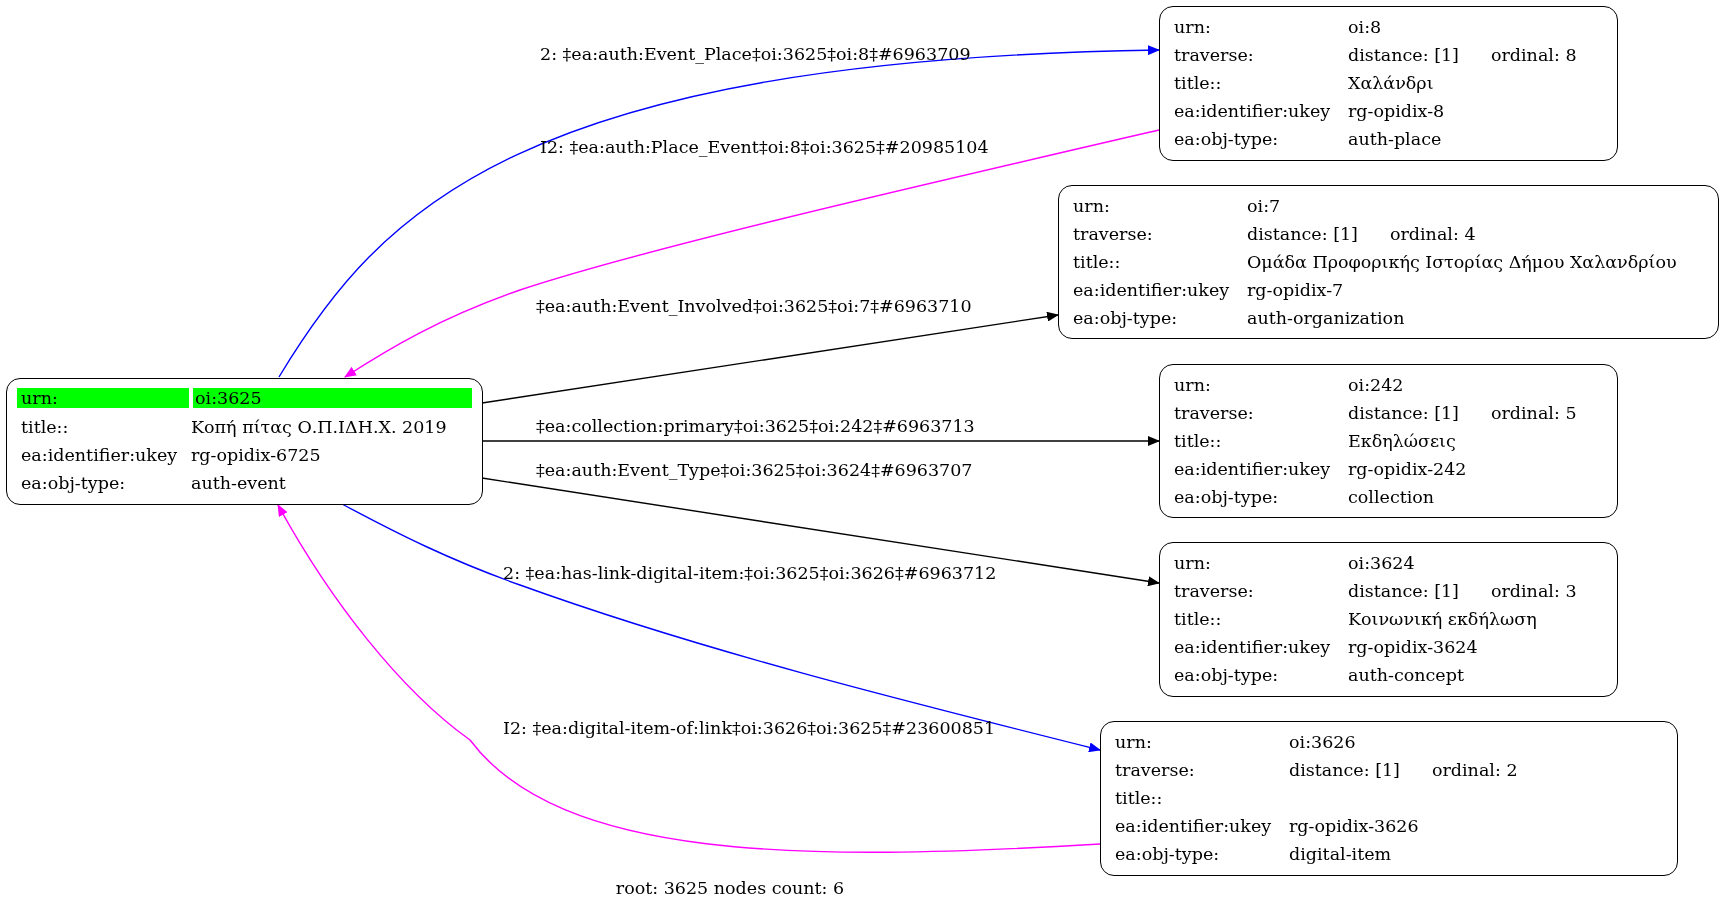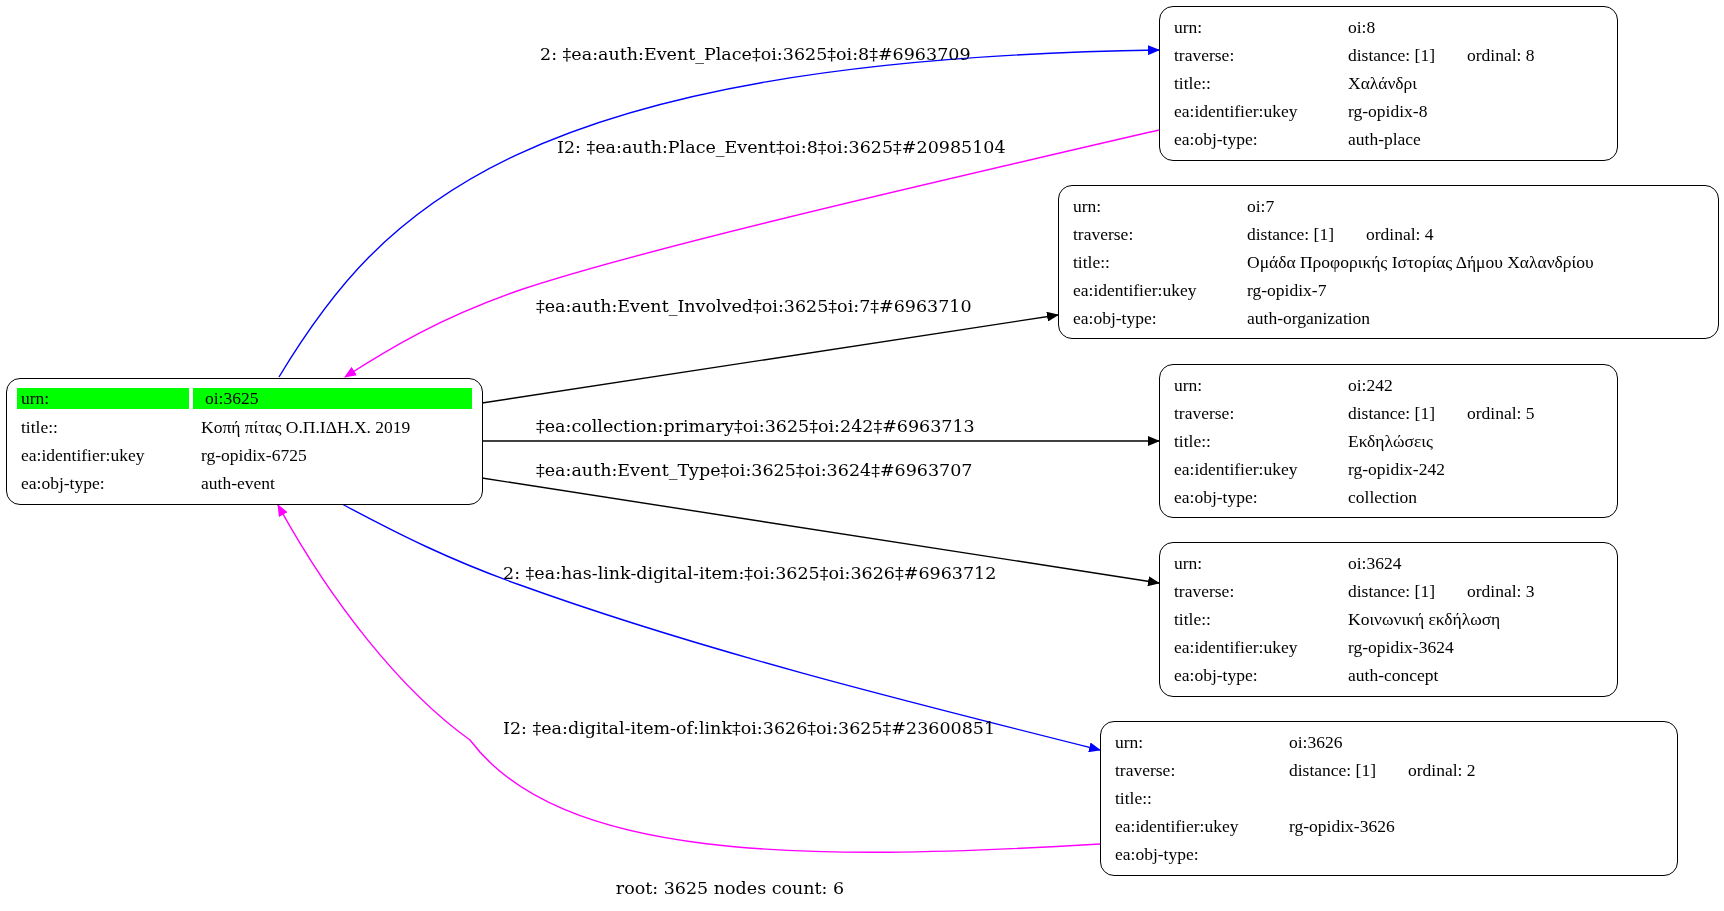"urn:" .row { font-family: Liberation Serif, serif -> none }
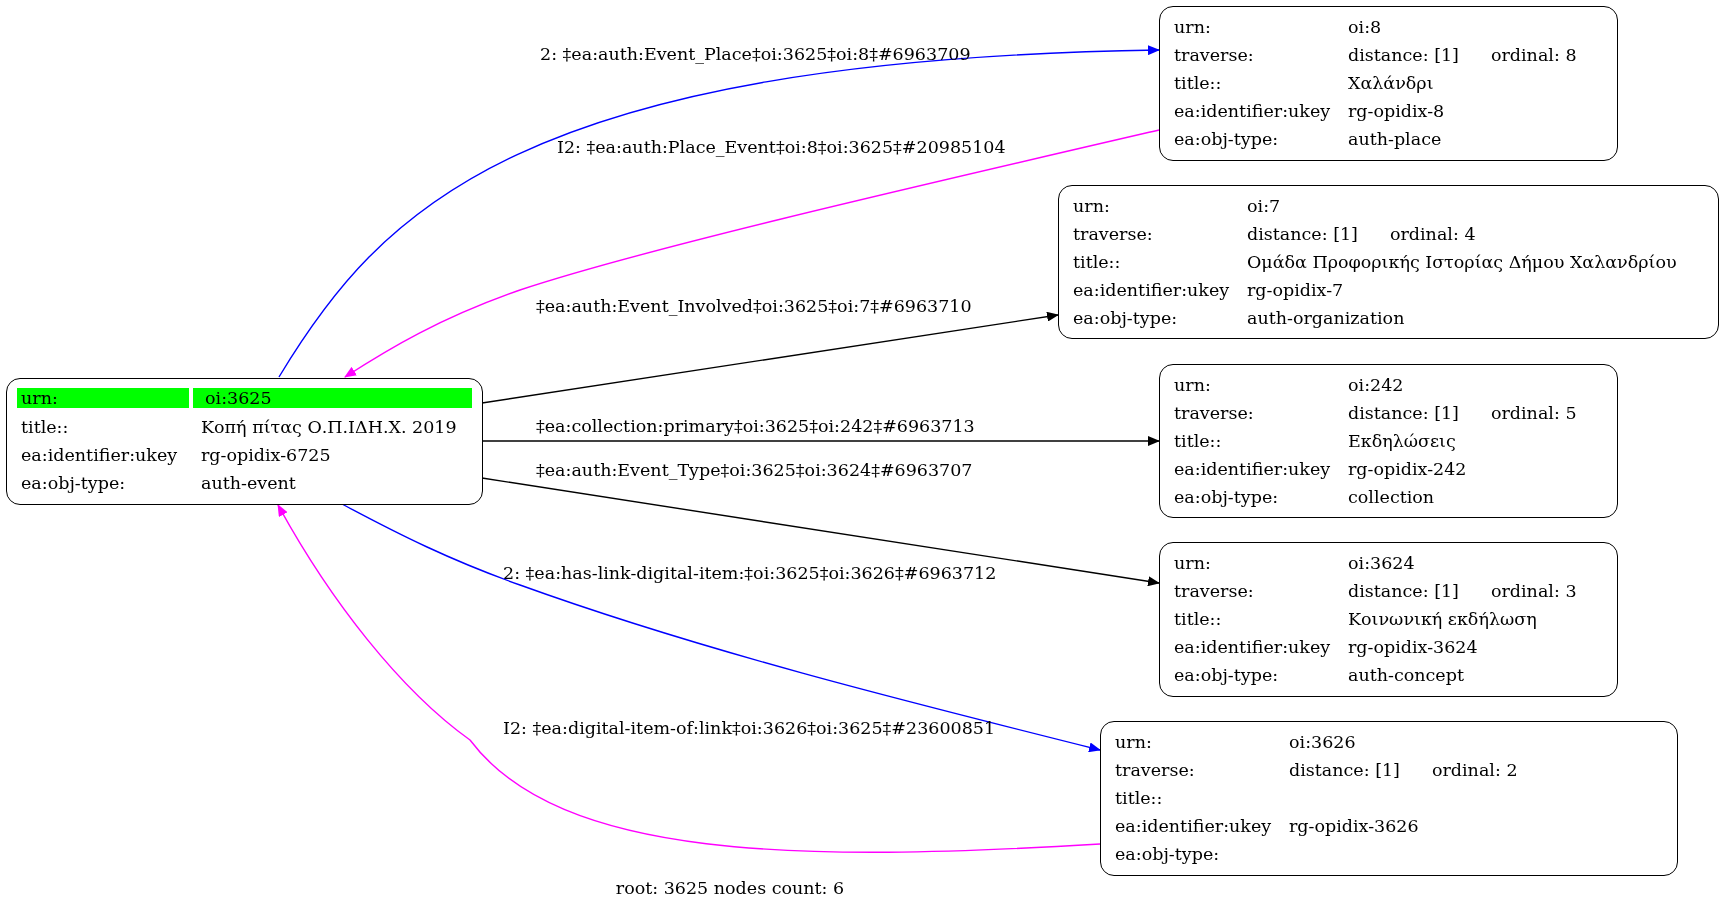"I2: ‡ea:auth:Place_Event‡oi:8‡oi:3625‡#20985104" div.elabel { left: 557px -> 540px }
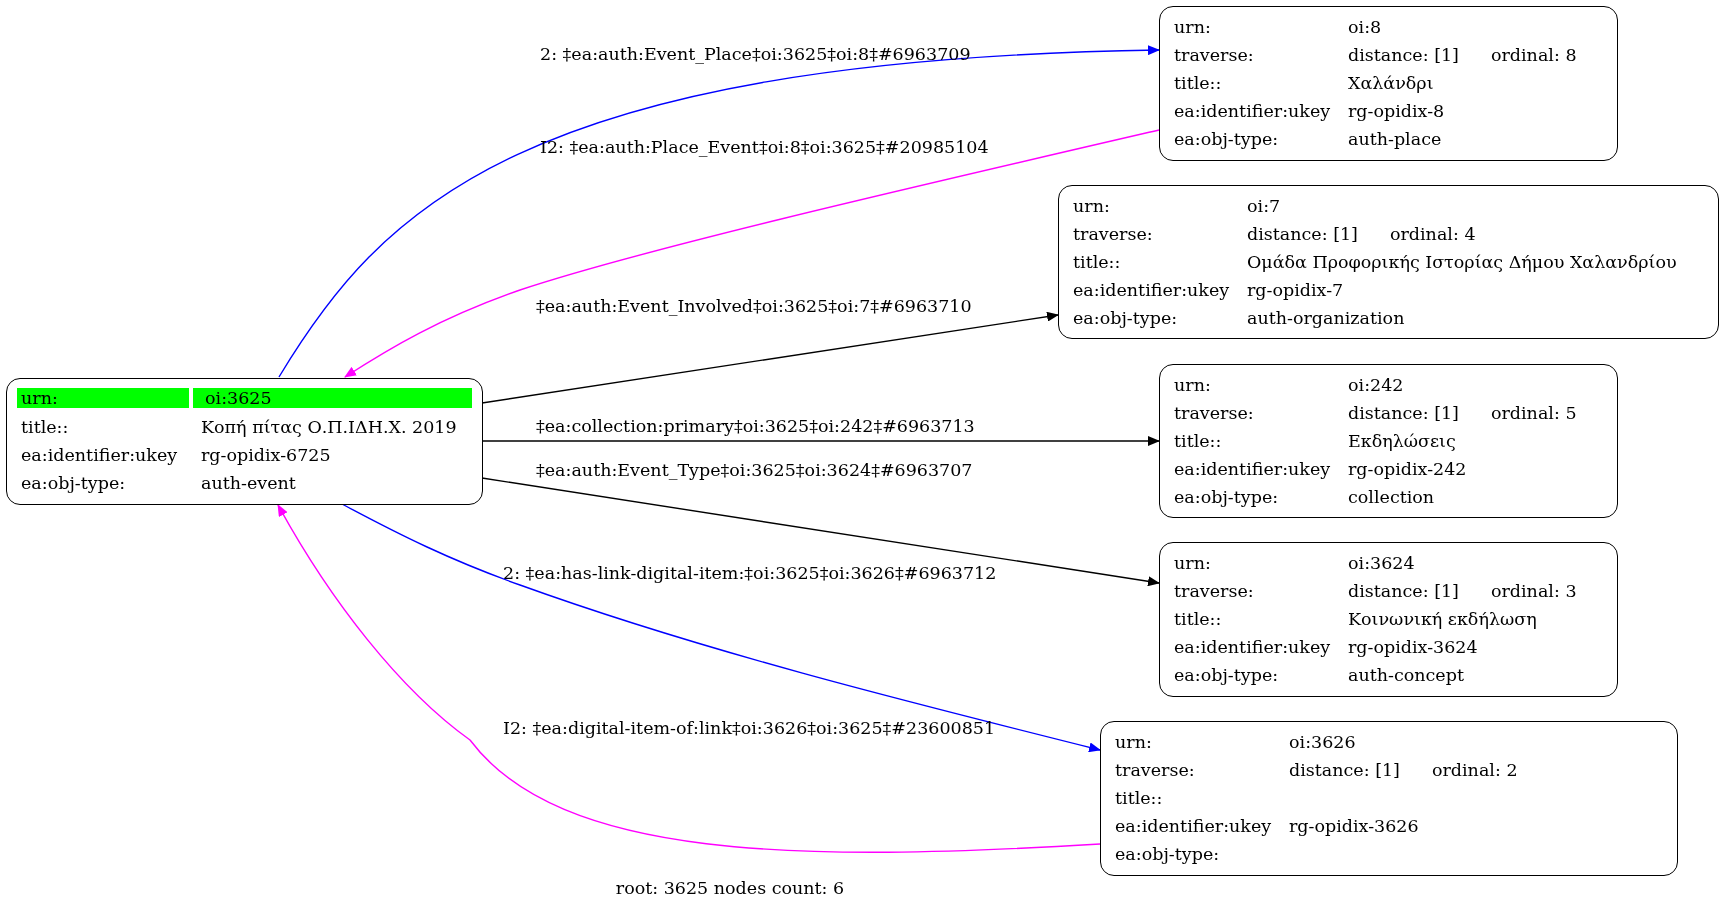"oi:3625" .node.root .row .v { padding-left: 12px -> 2px }
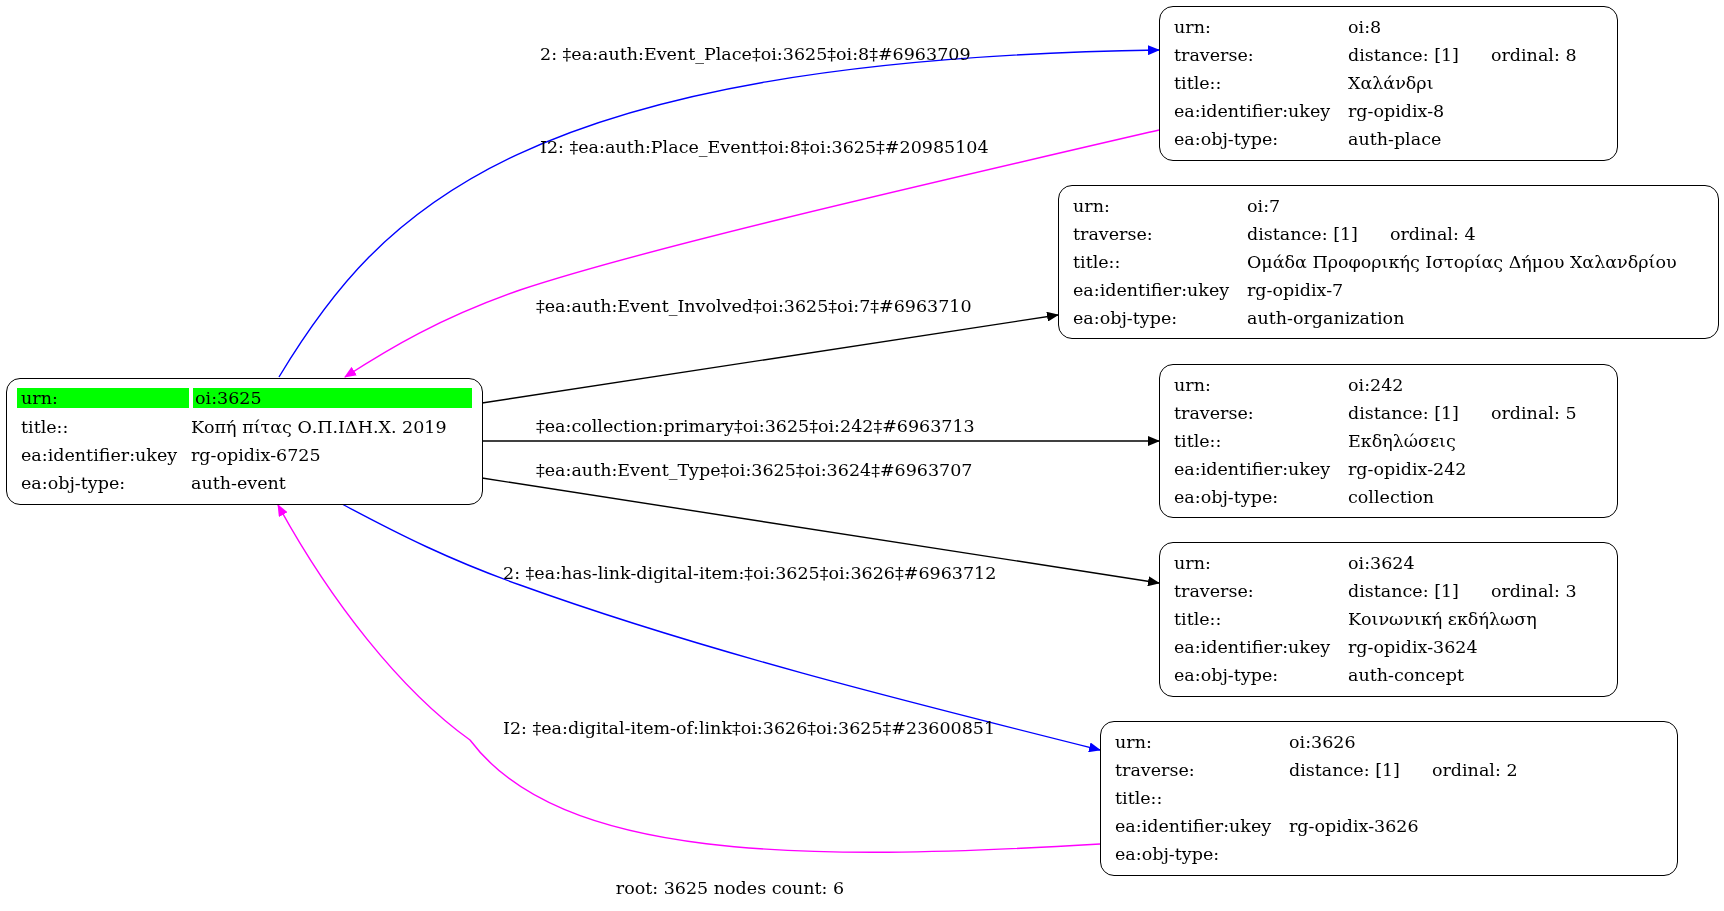"digital-item" span.v { html: none -> <span>digital-item</span> }
